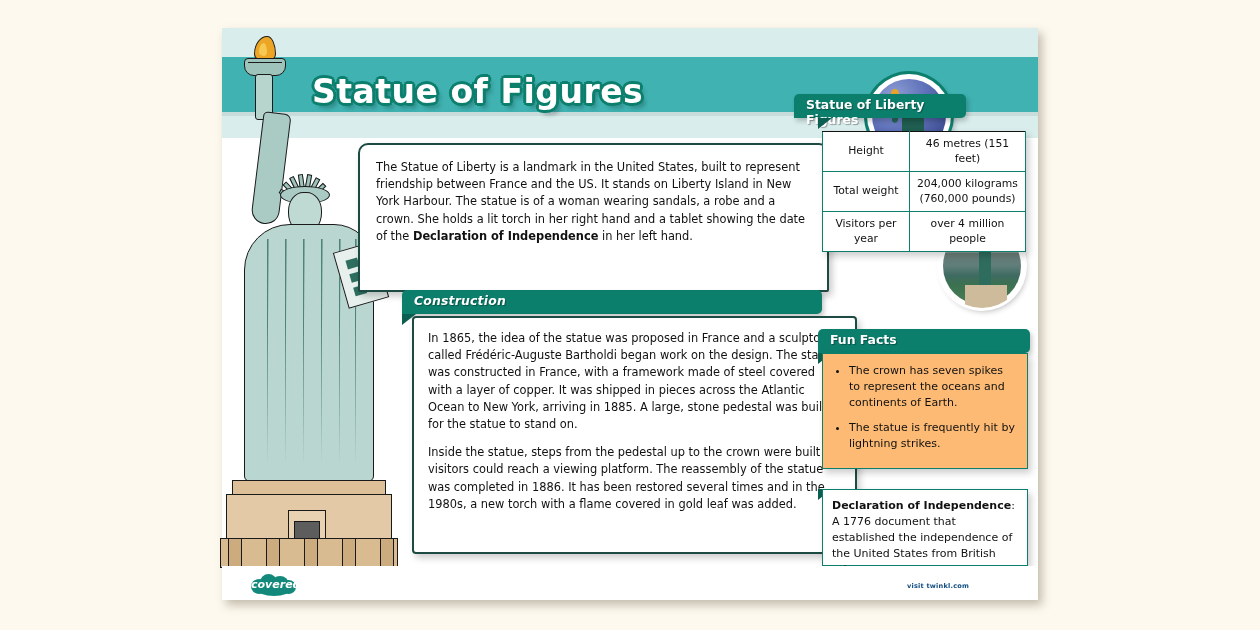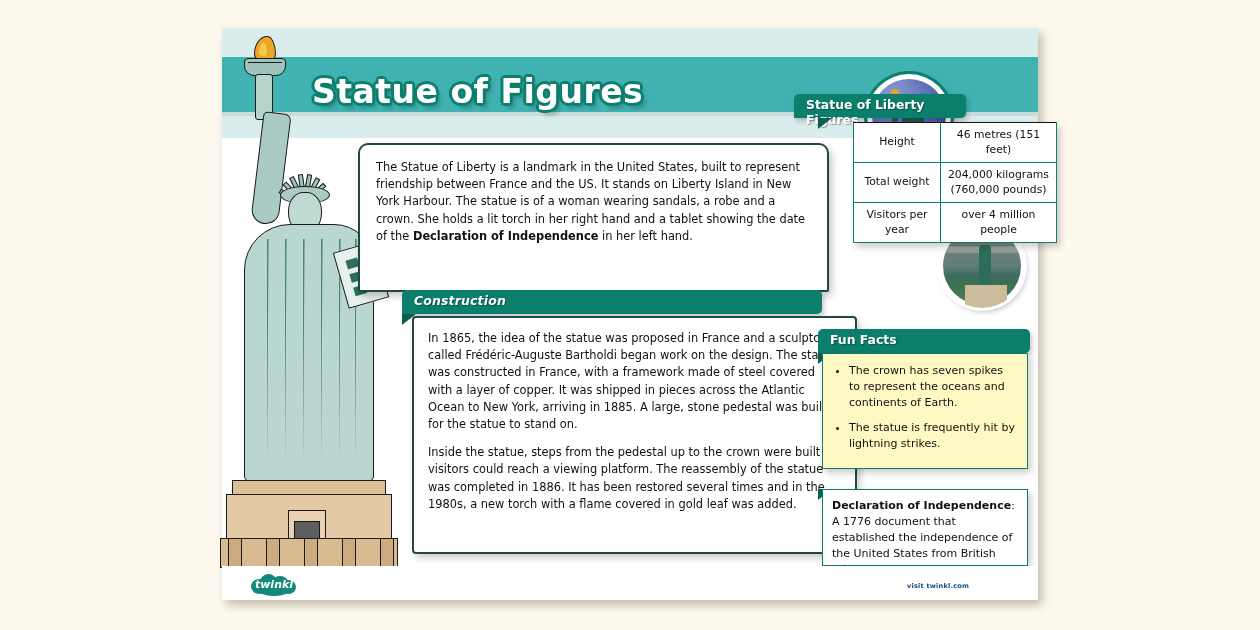"Height" .figtable { margin-left: 31px -> none; top: 94px -> 103px }
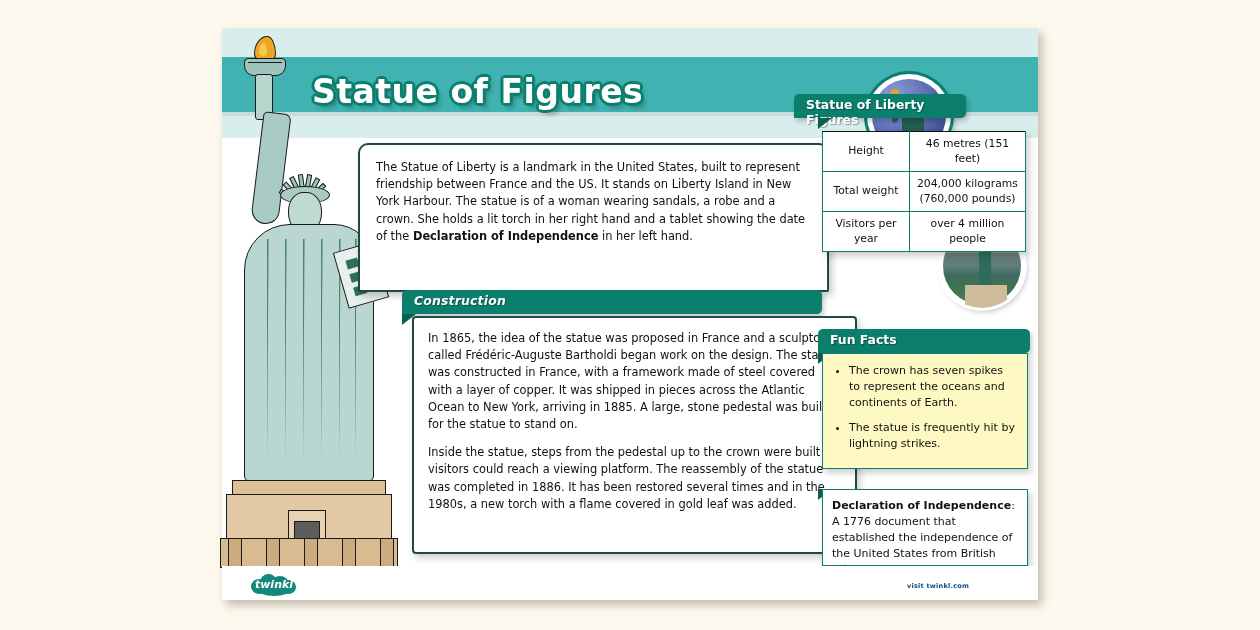"The crown has seven spikes" .factcard { background: #fef9c3 -> #fdba74 }
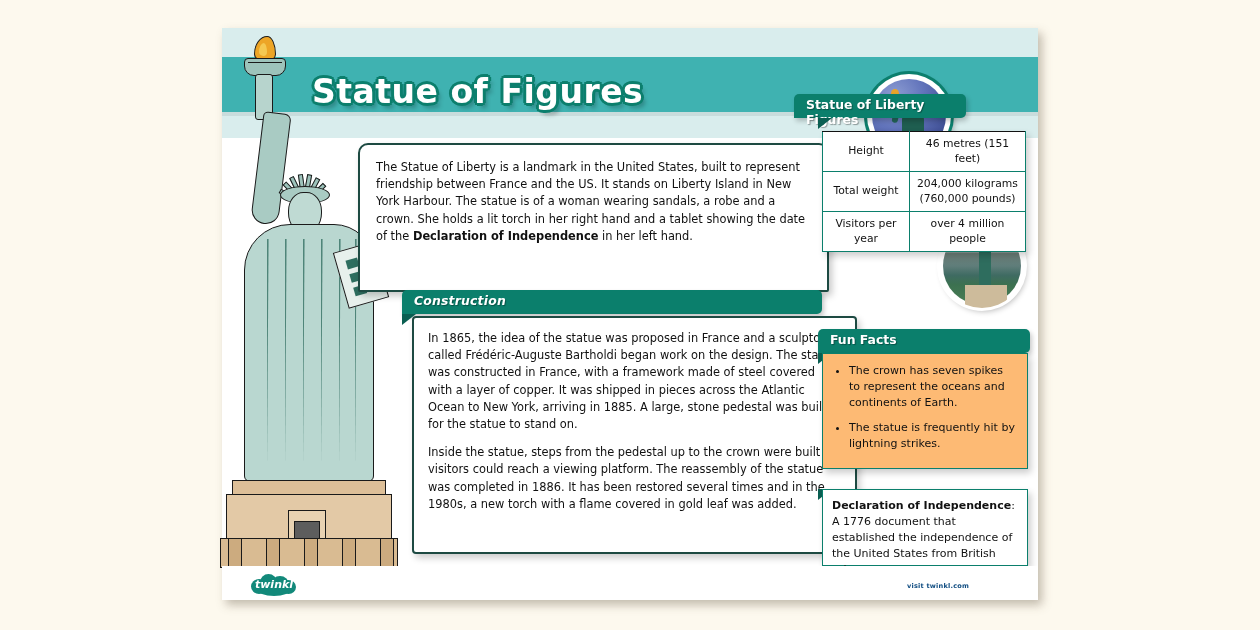"twinkl" div.word { text: twinkl -> covered }
